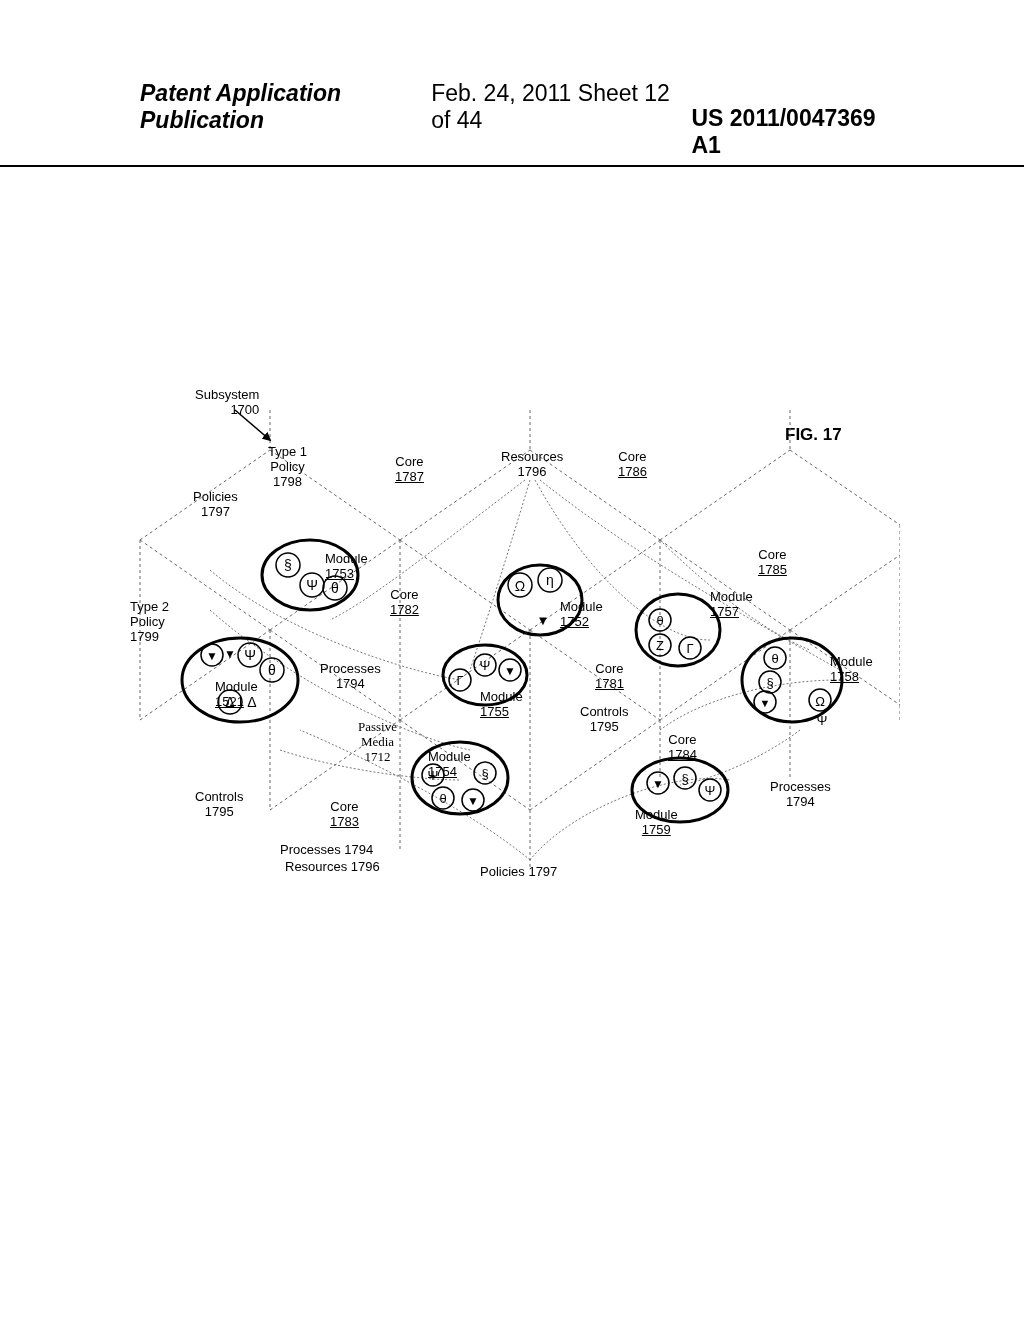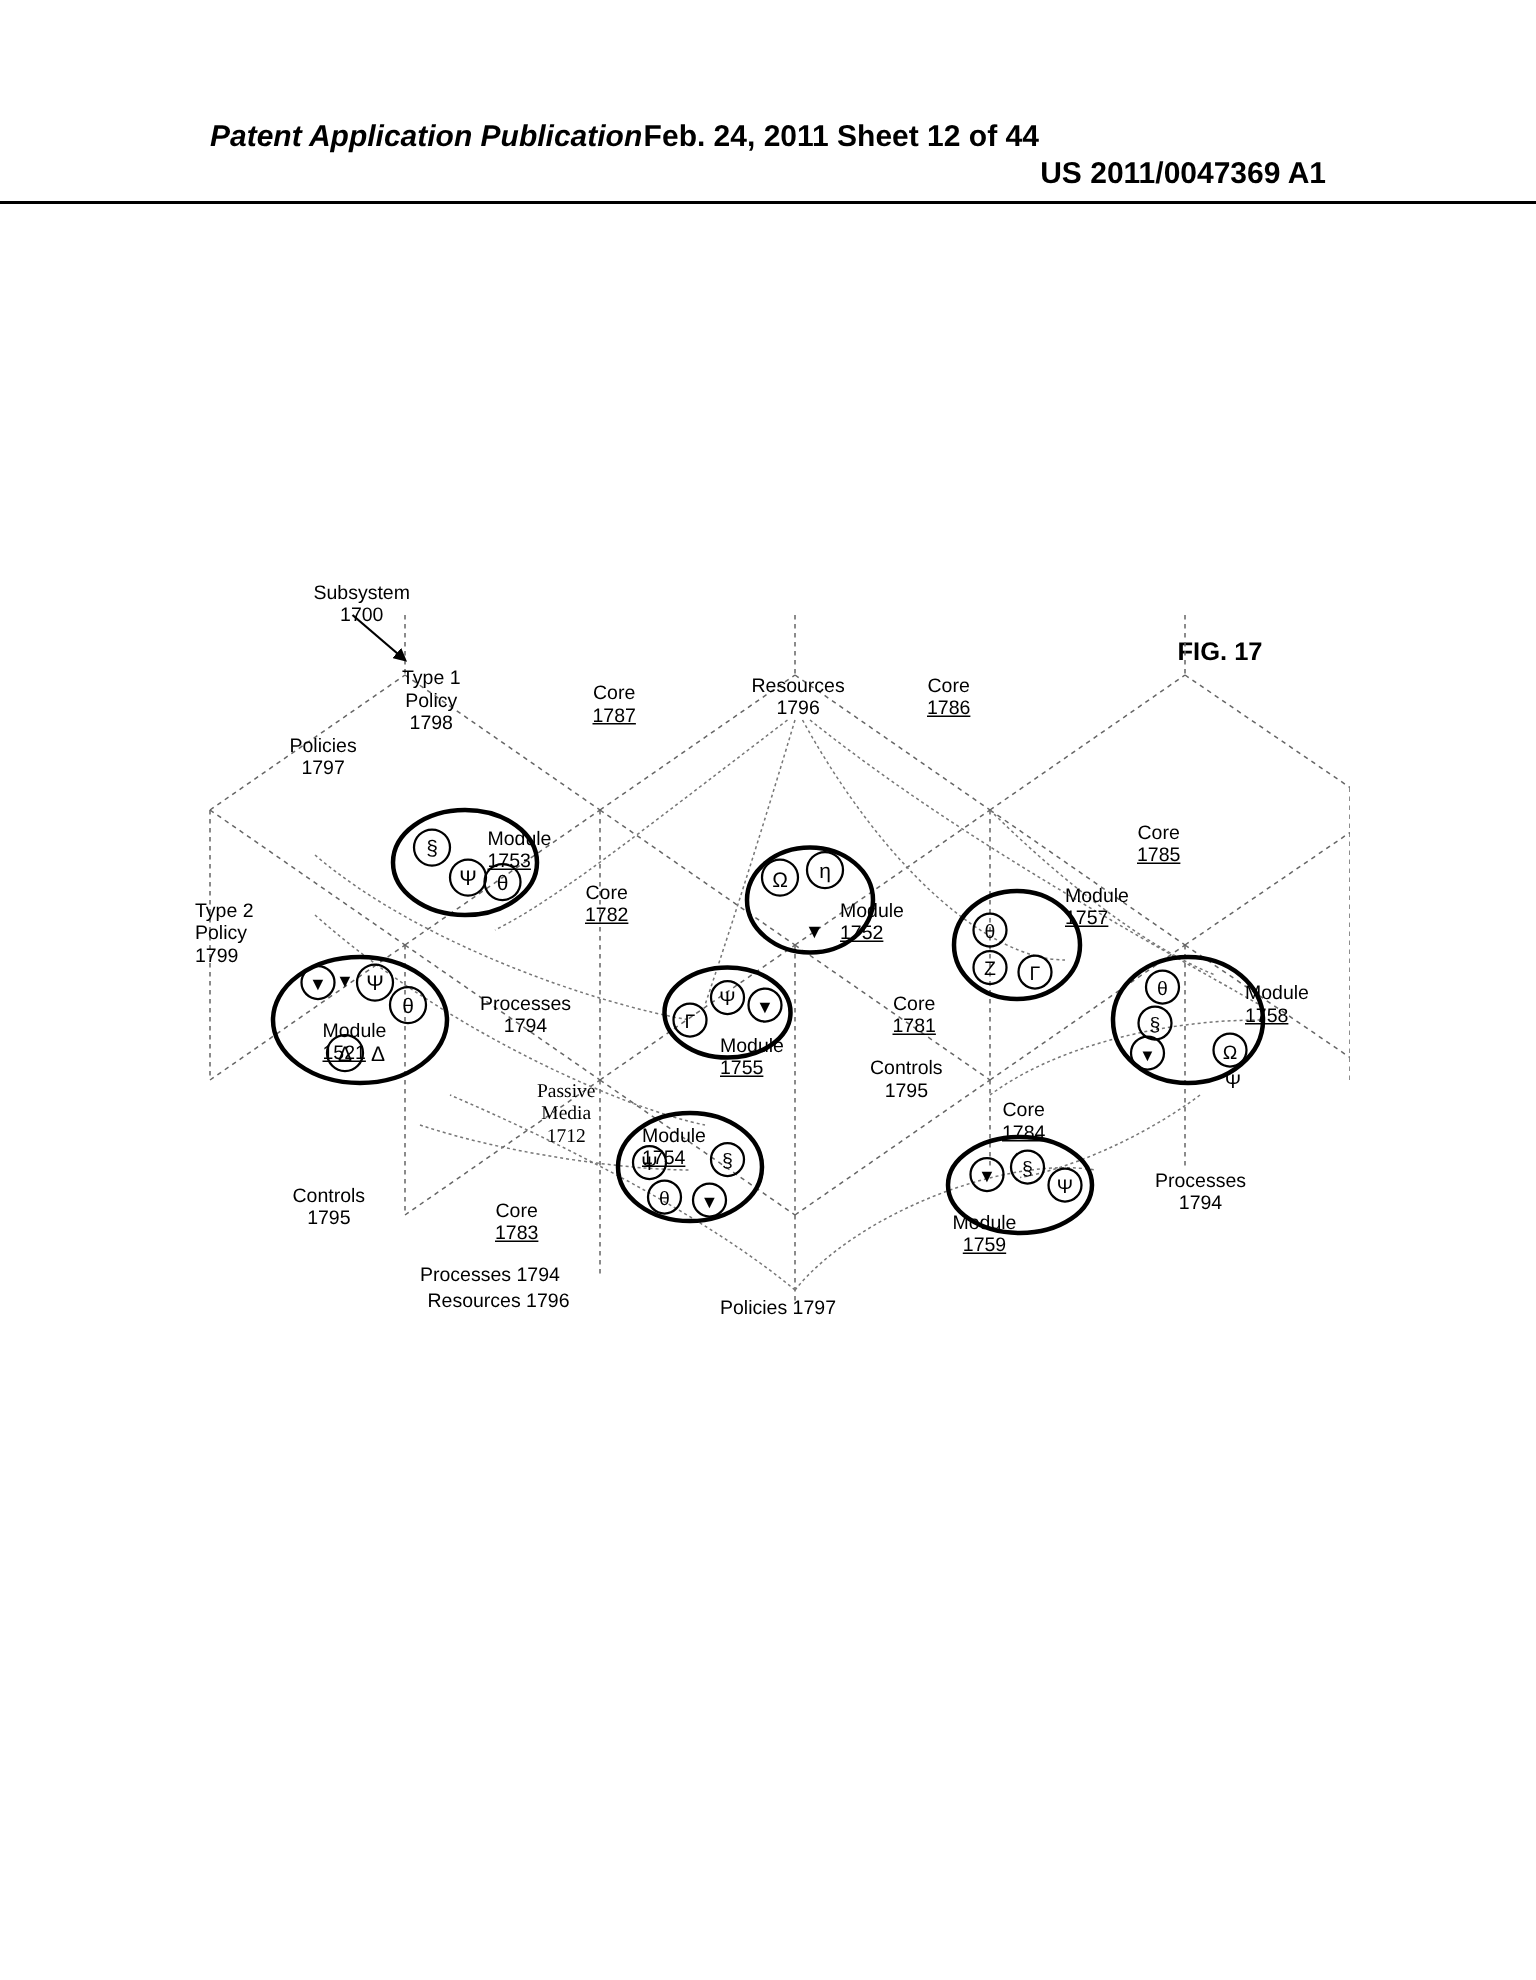"Patent Application Publication" .header { font-size: 20px -> 23px }
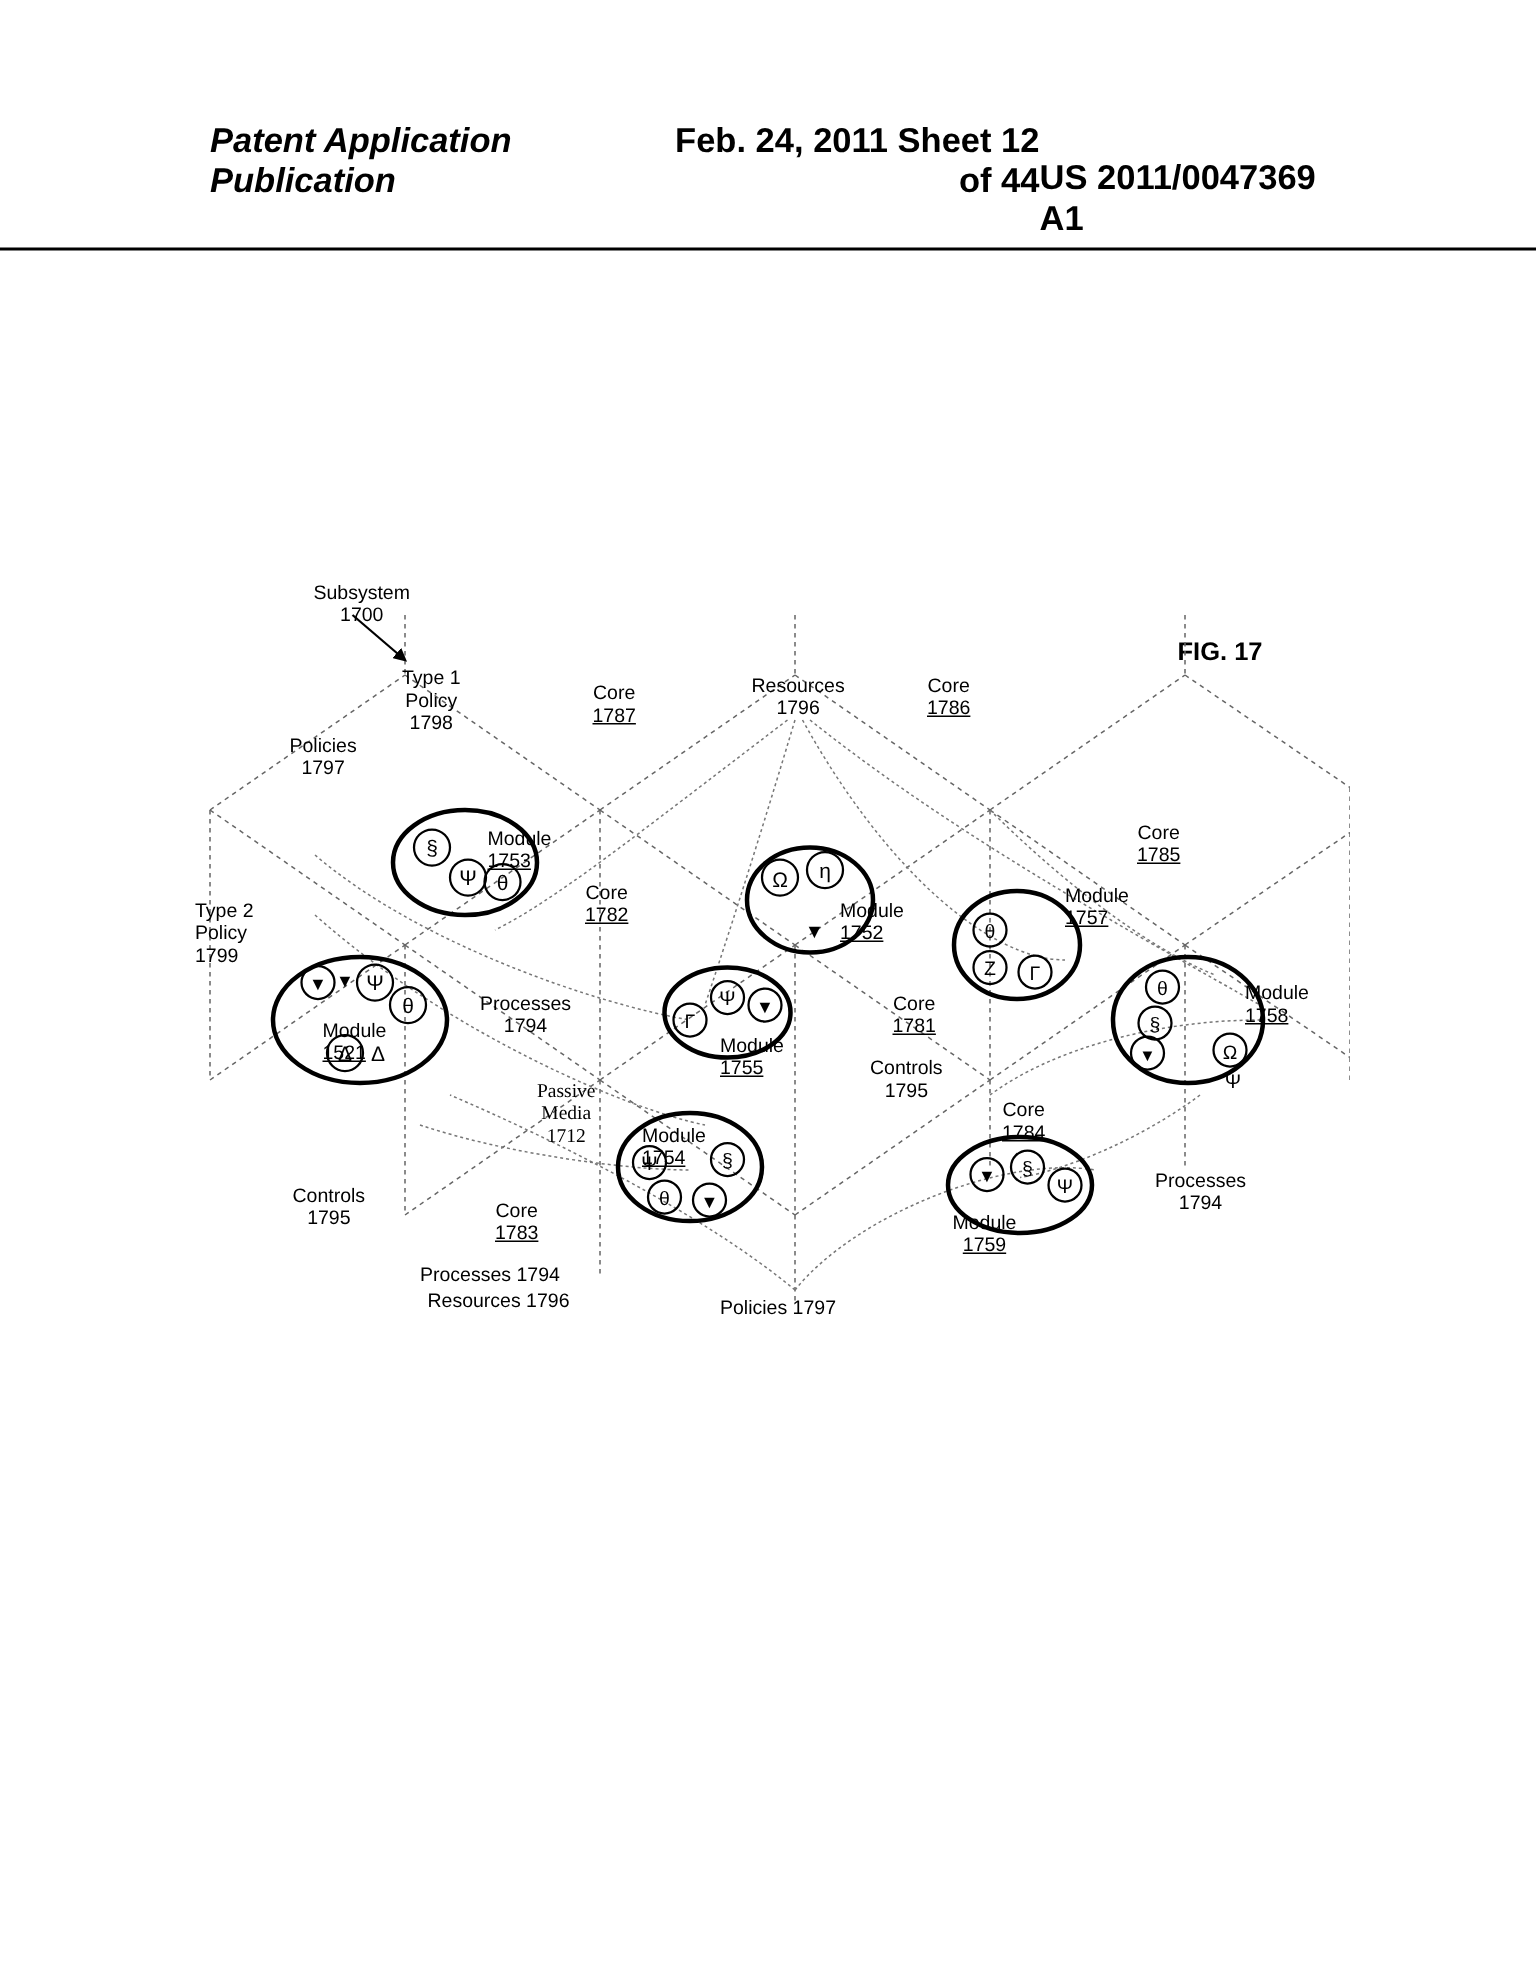"Feb. 24, 2011 Sheet 12" .header .center { font-weight: bold -> normal; text-align: right -> none }
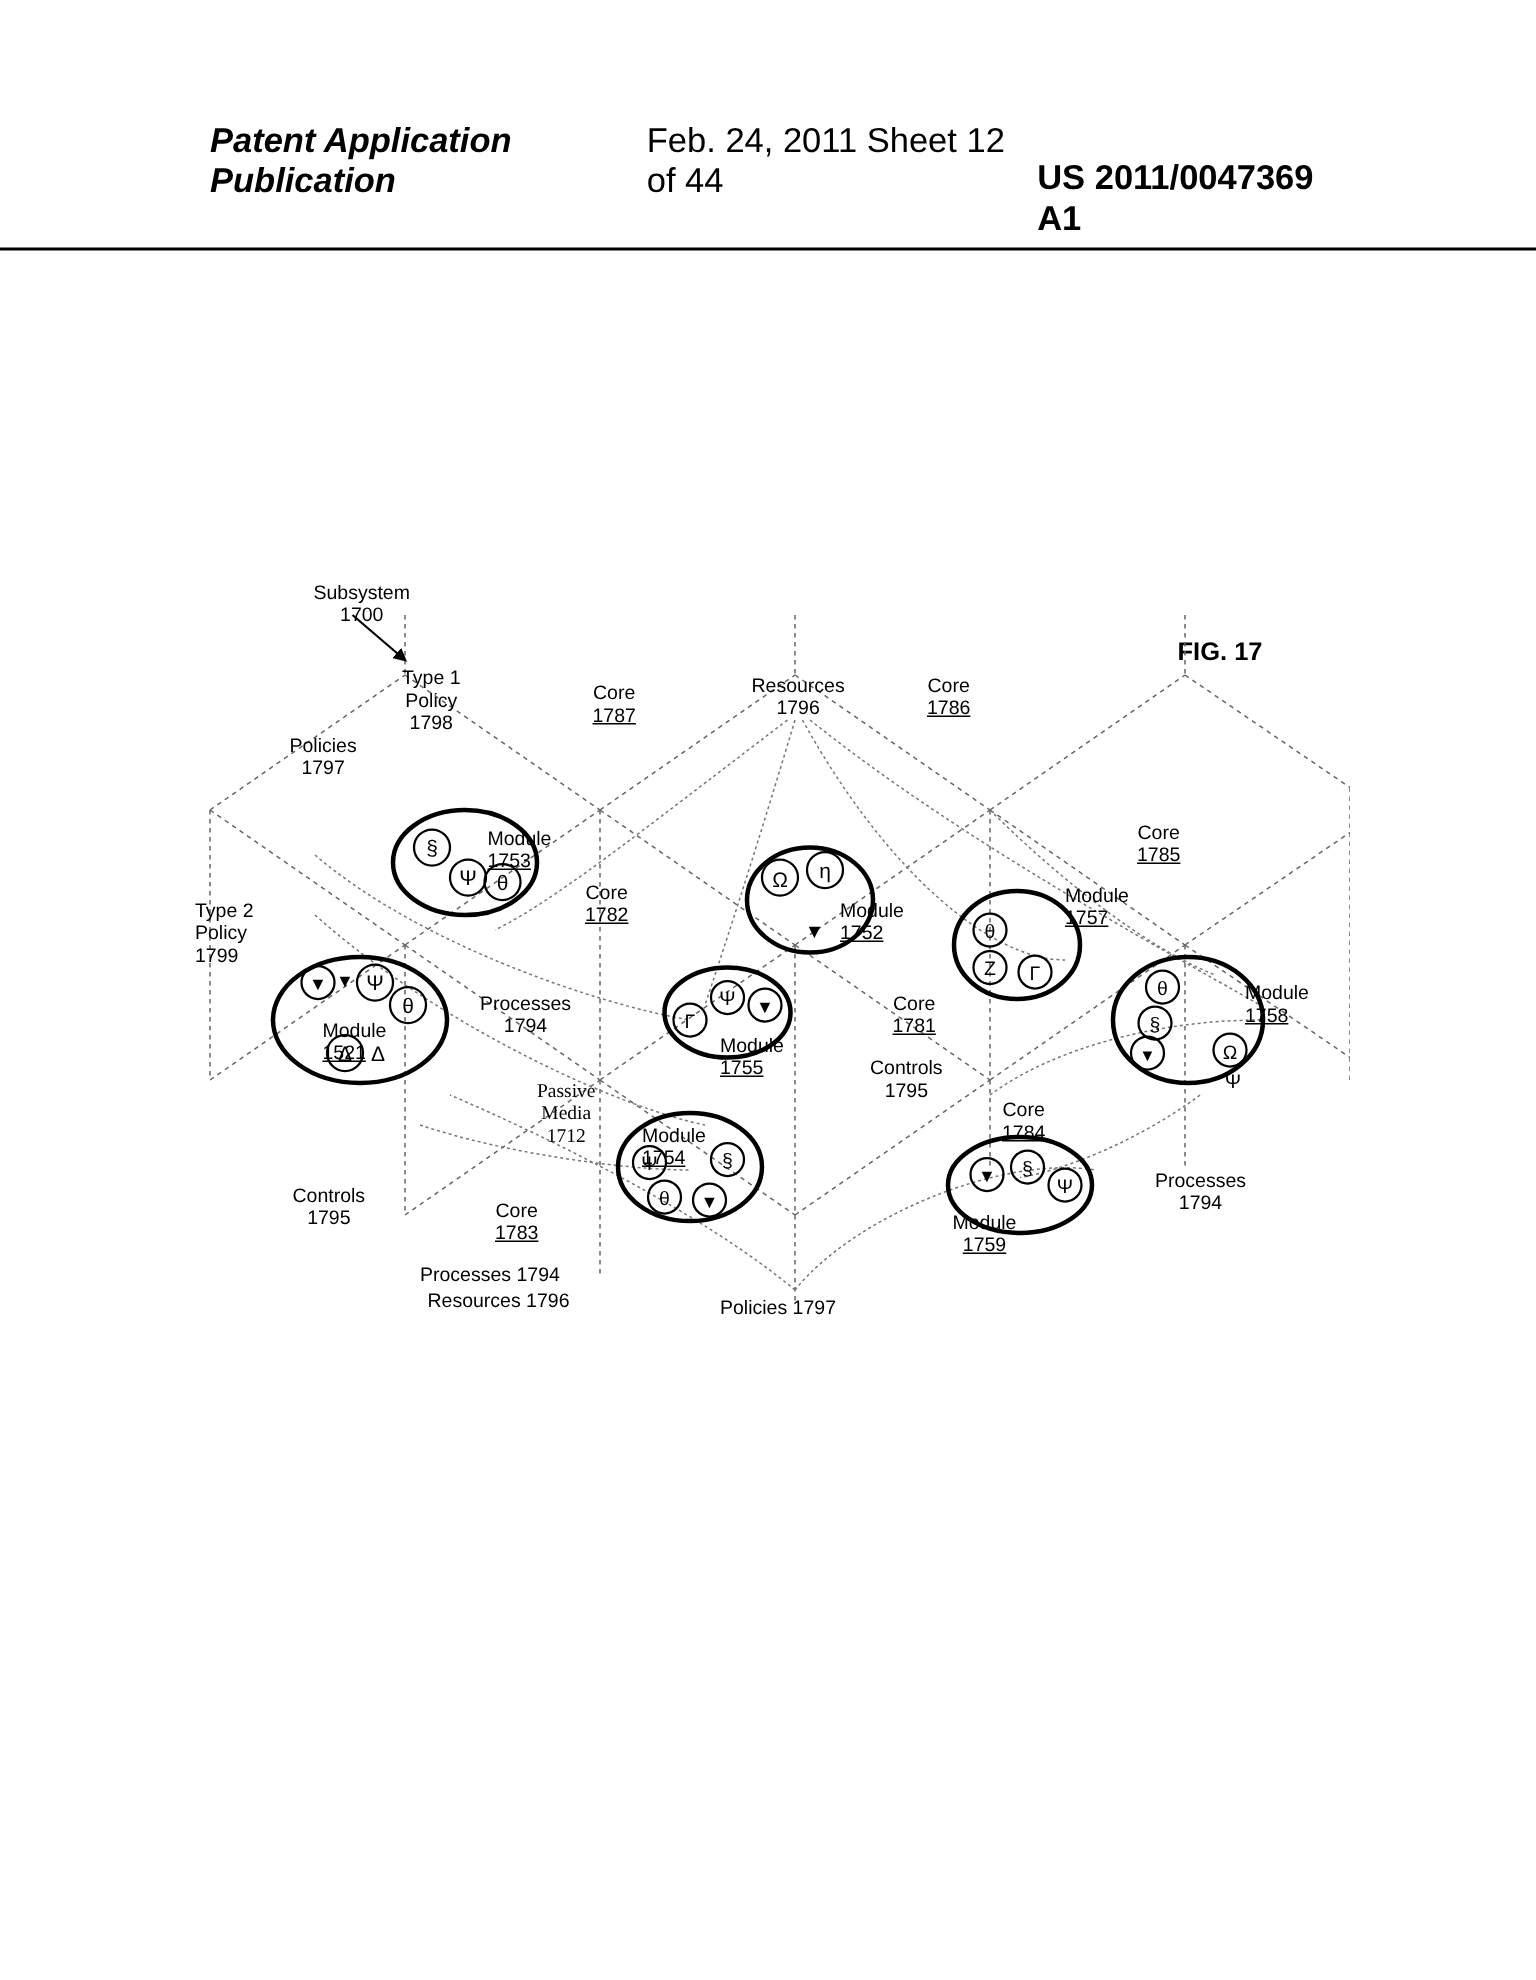"Subsystem" div.txt { margin-left: 14px -> none; text-align: center -> right }
